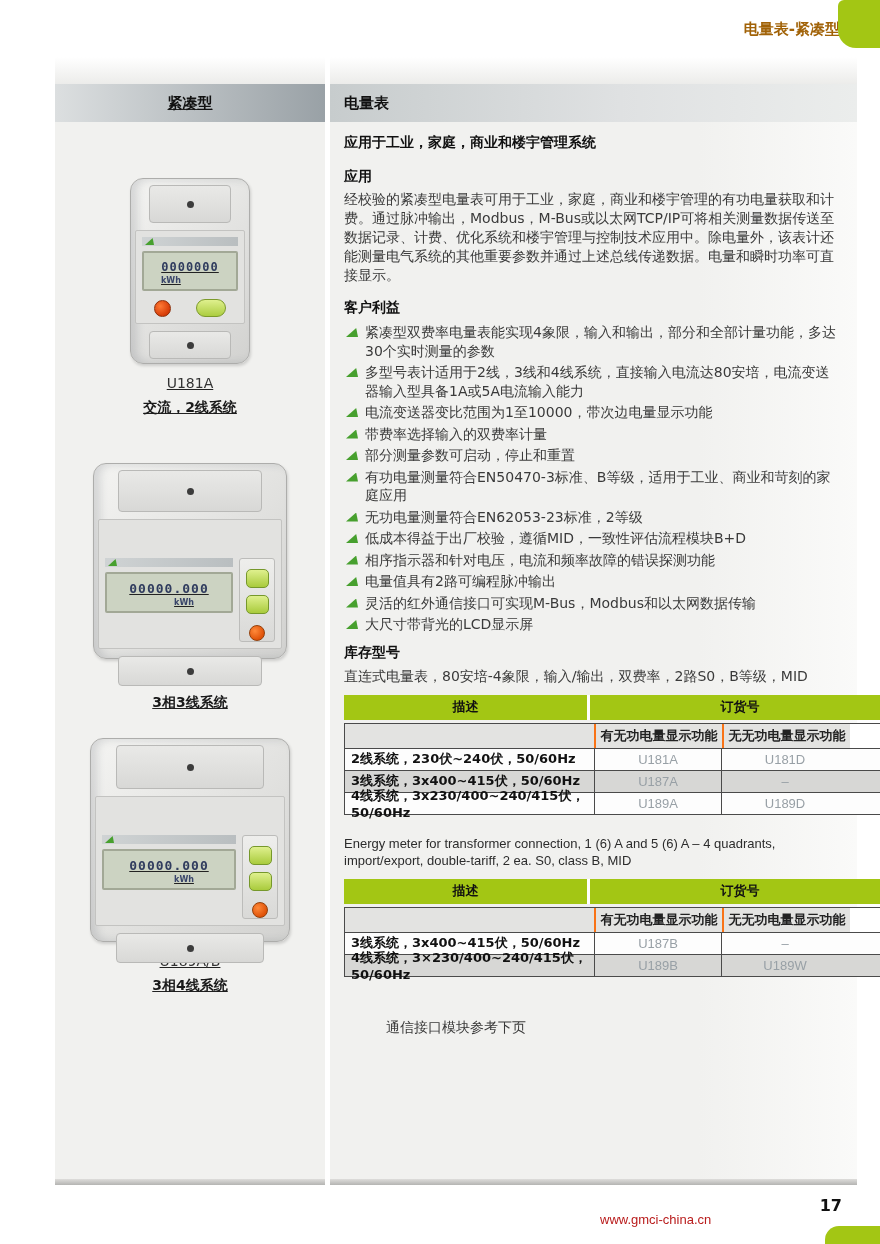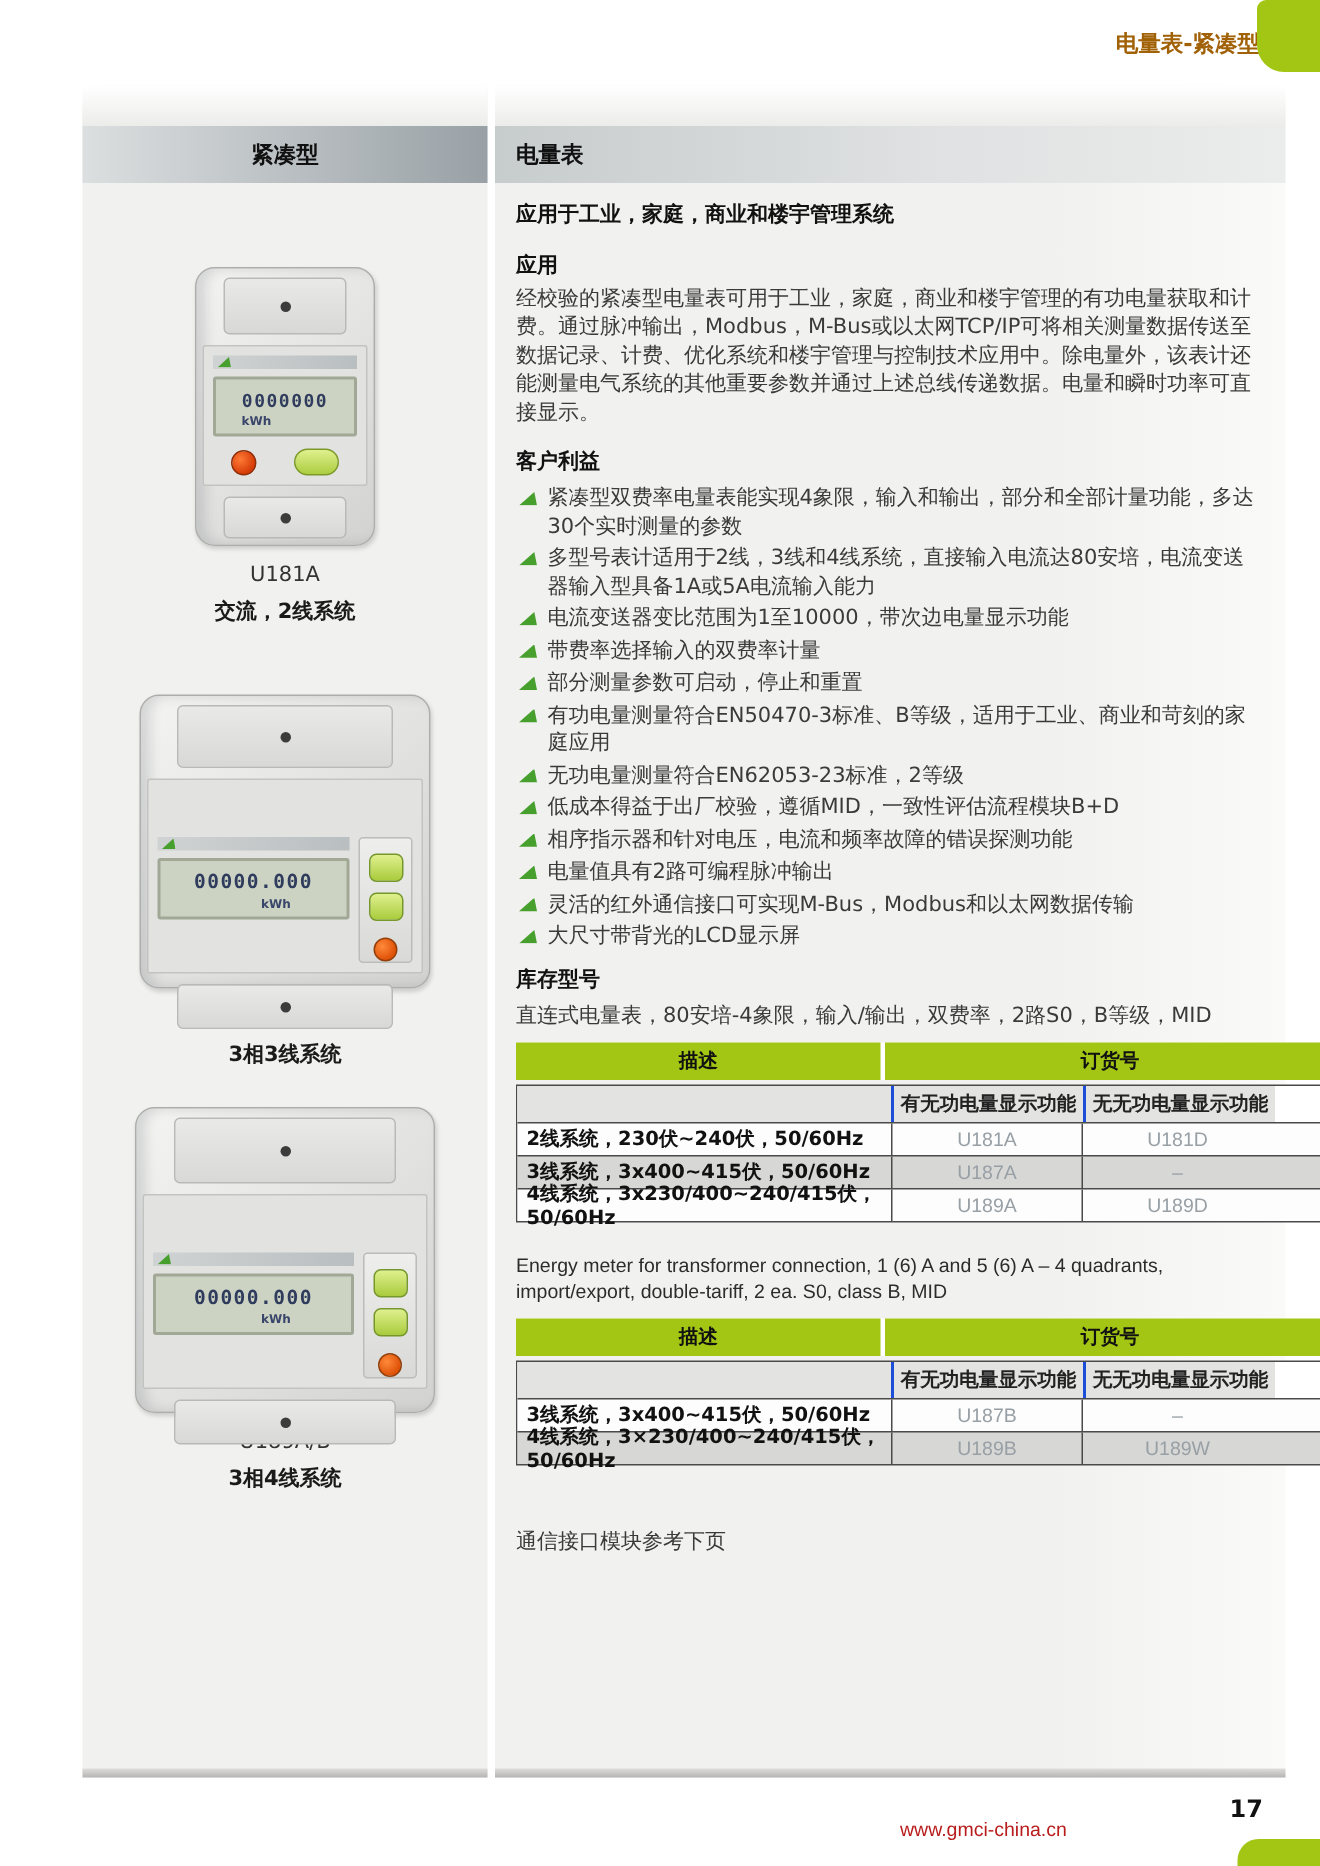"紧凑型" .panel-left { text-decoration: none -> underline }
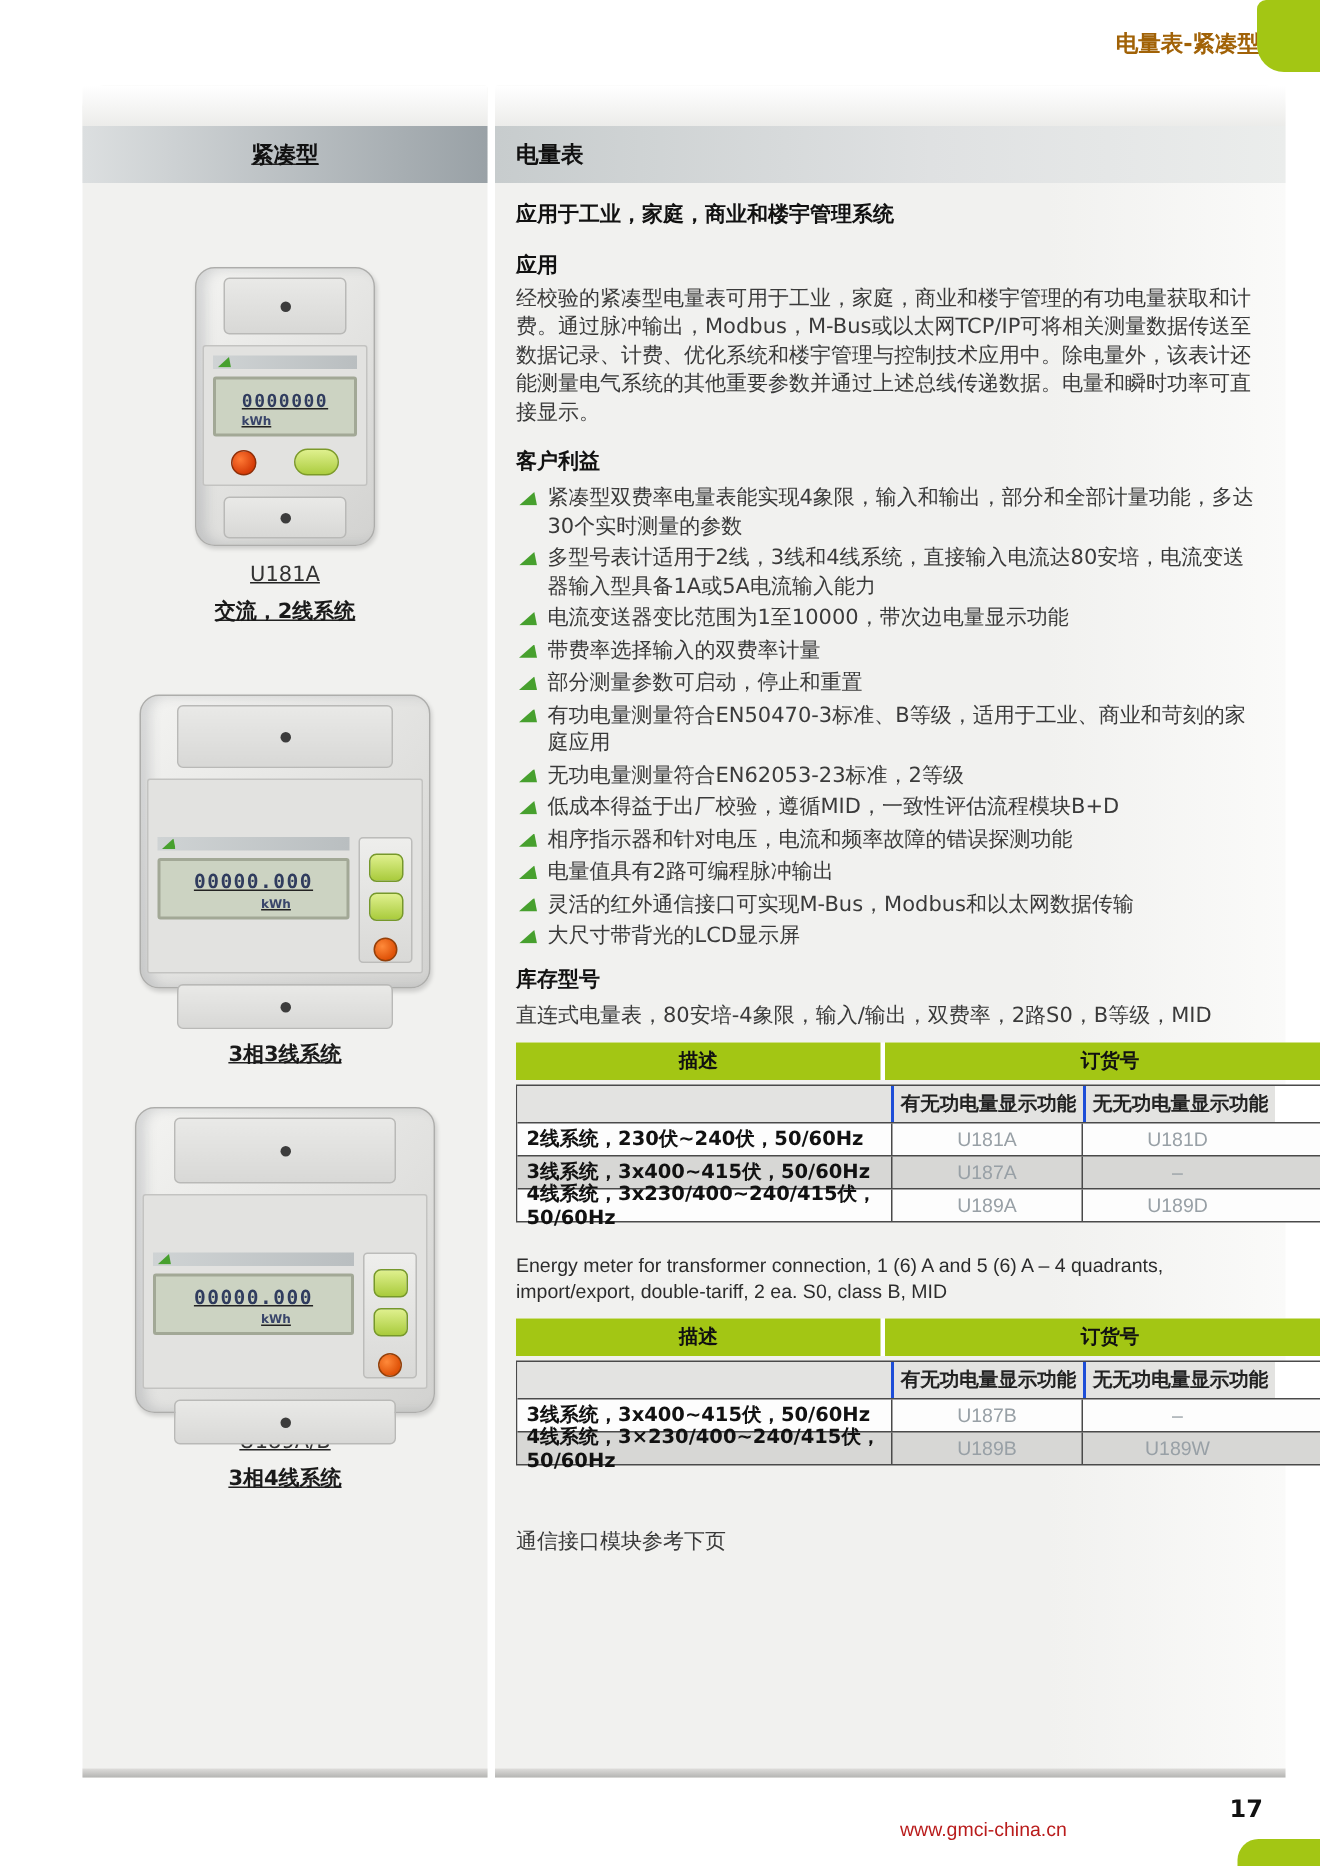"有无功电量显示功能" .trow-sub .td-code { border-left: 2px solid #1d4ed8 -> 2px solid #f97316 }
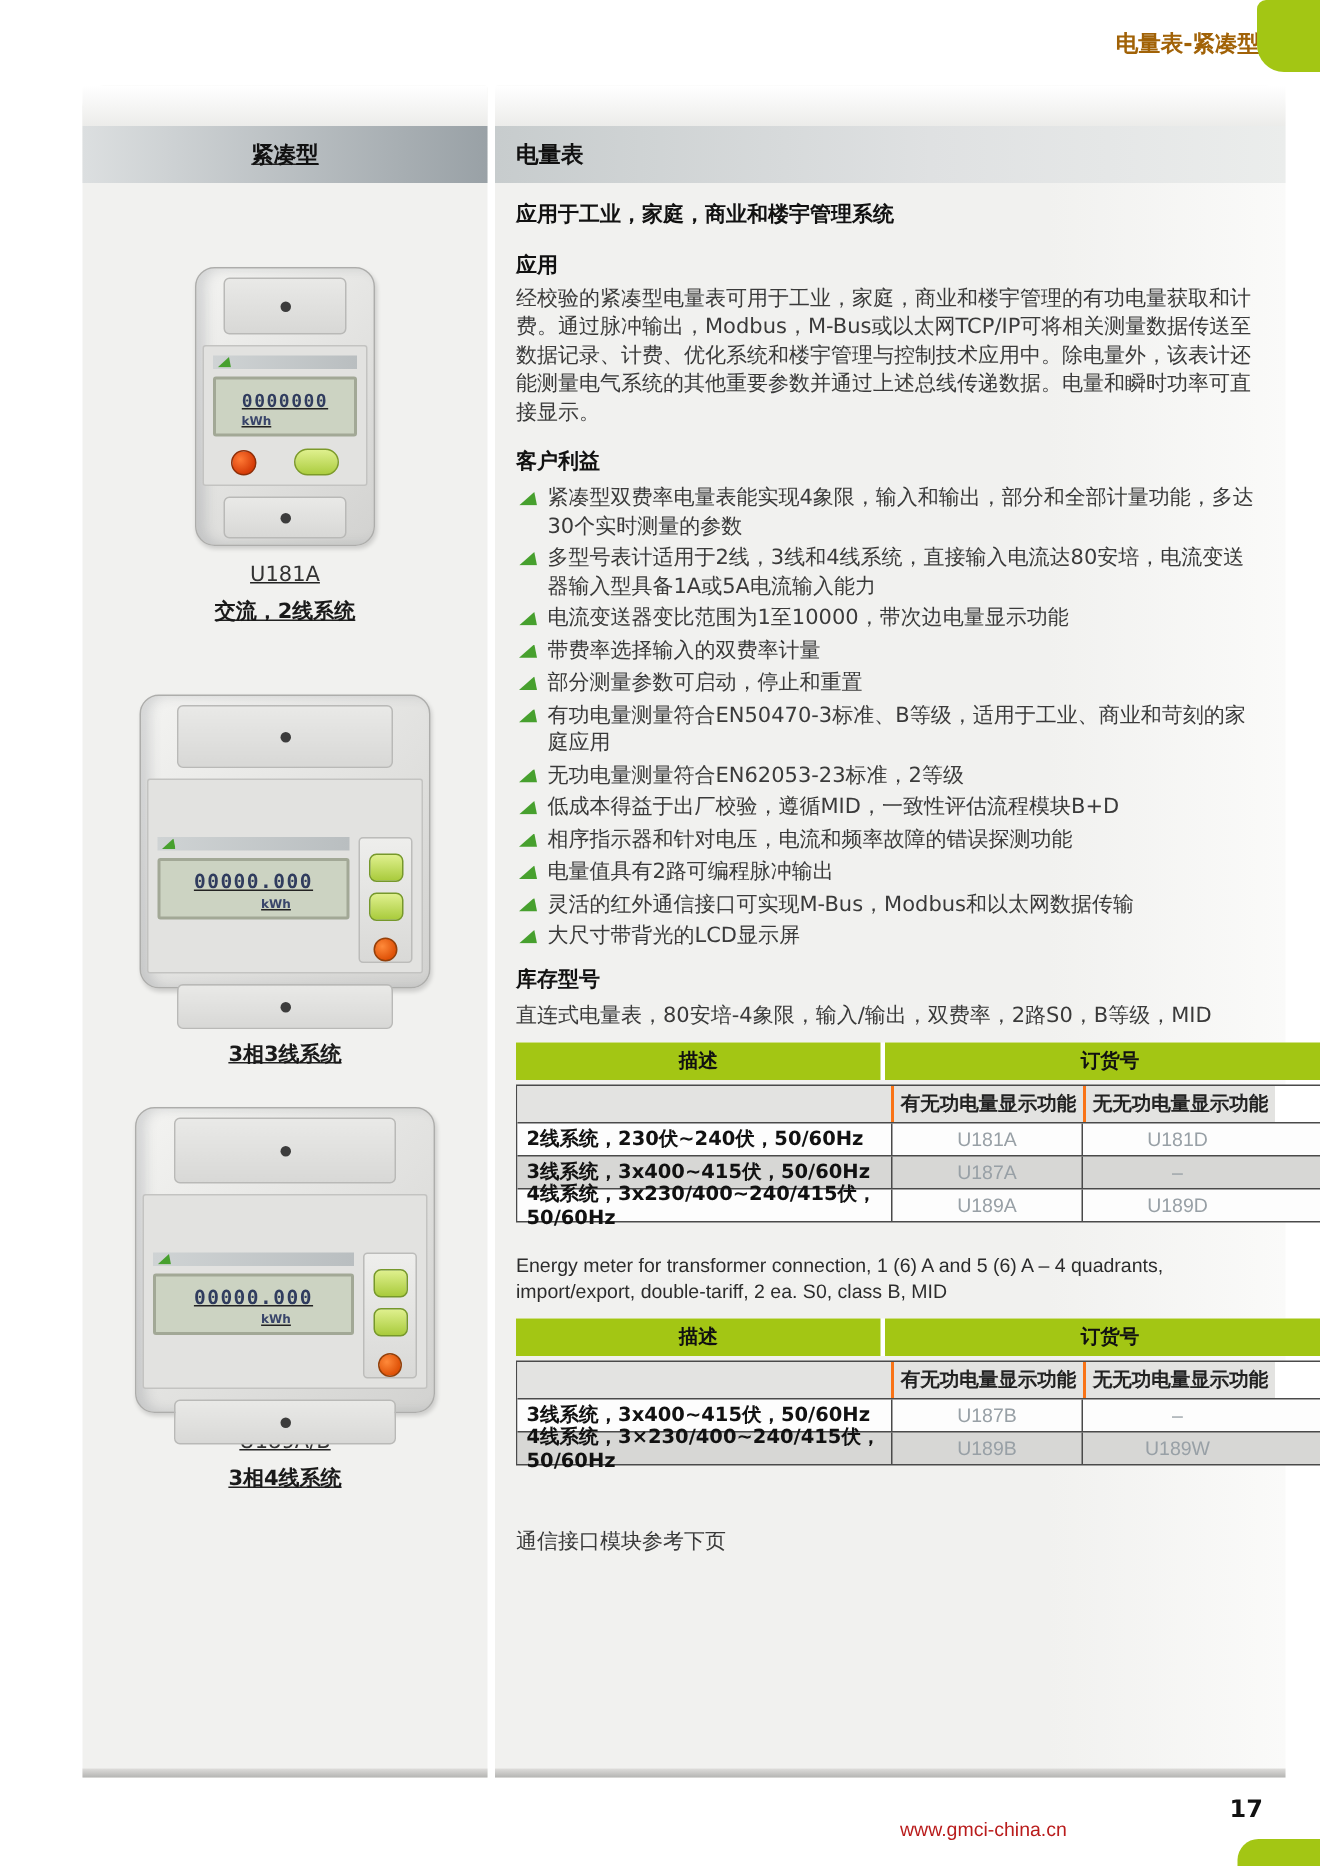"通信接口模块参考下页" .footer-note { margin-left: none -> 42px }
